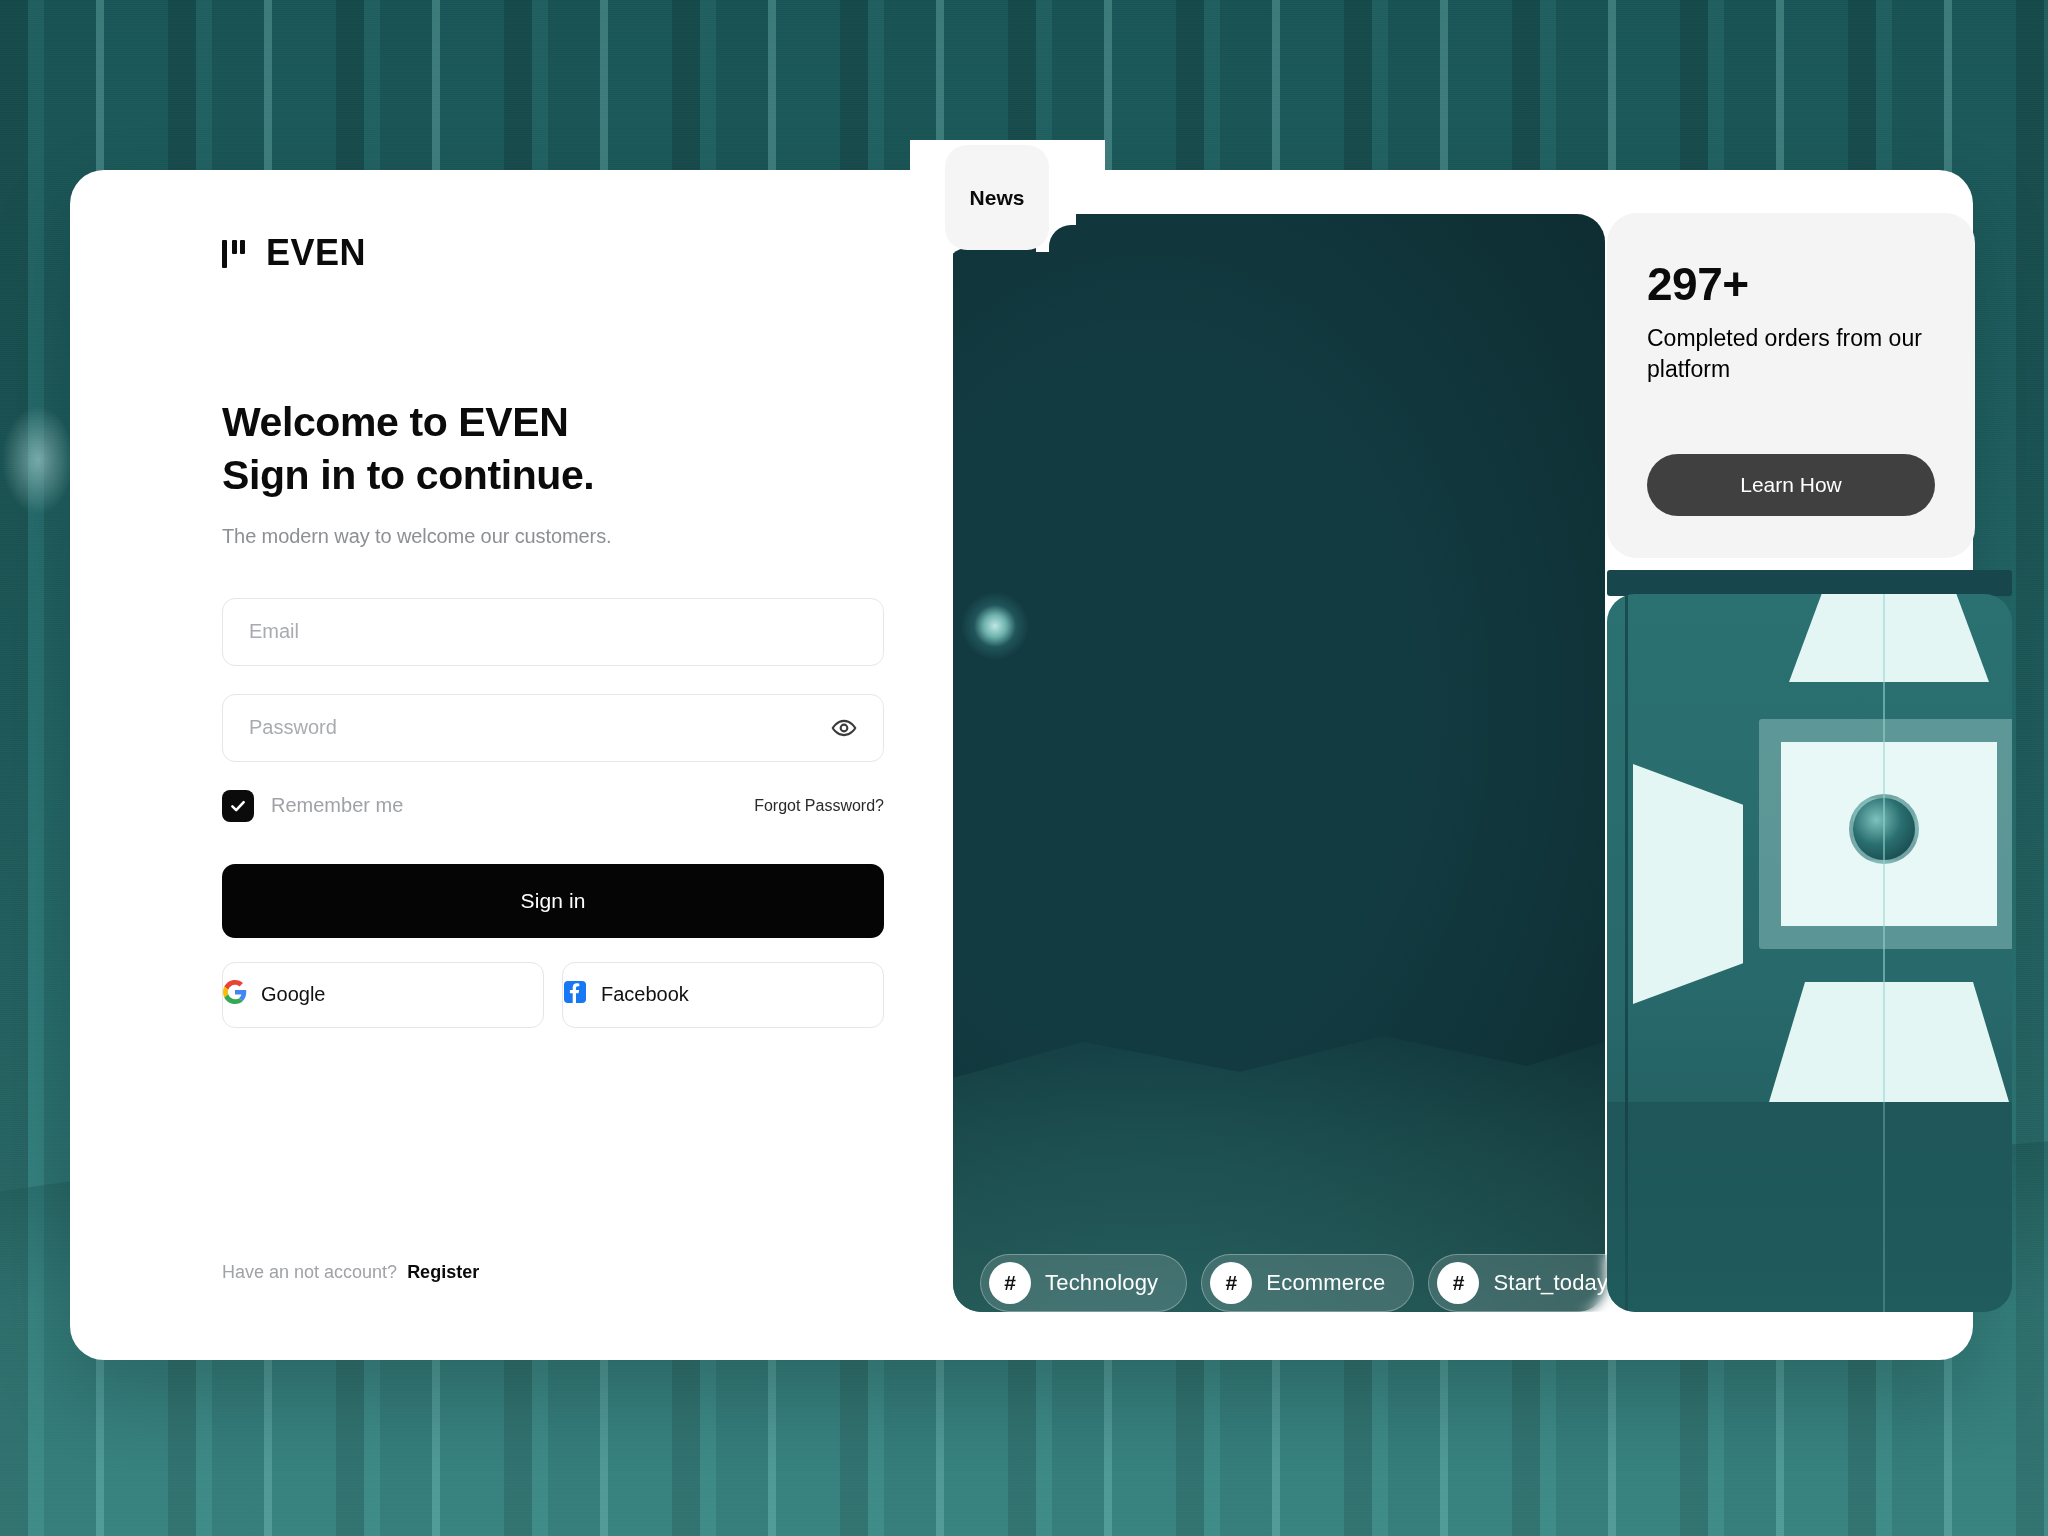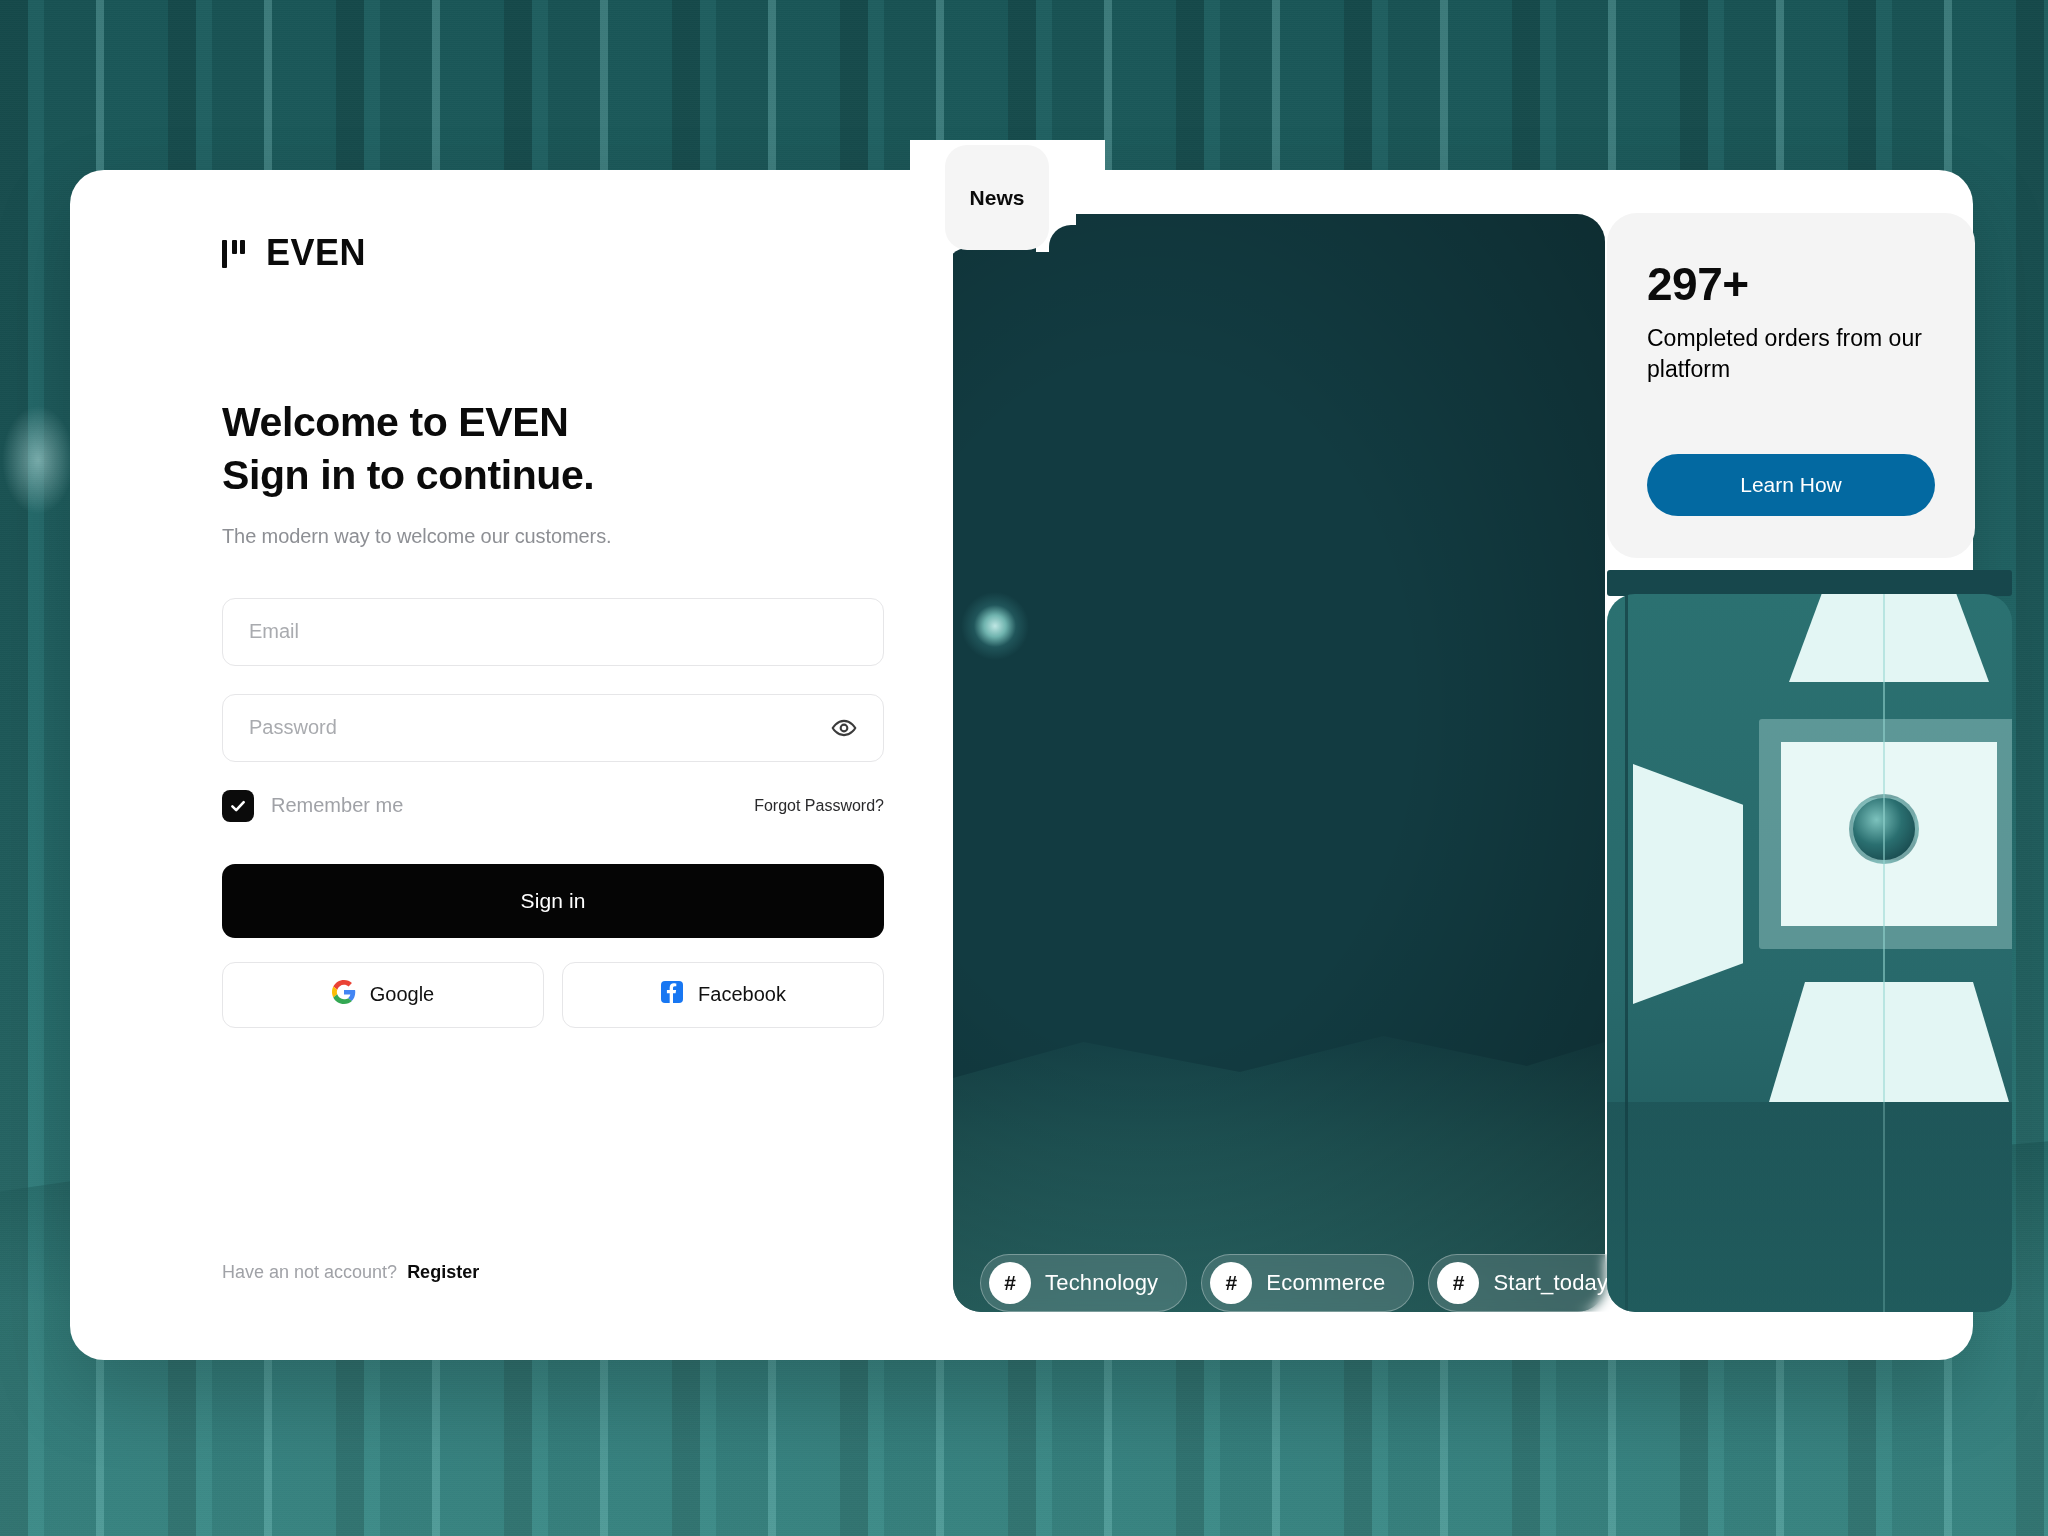"Learn How" .learn-btn { background: #0369a1 -> #404040 }
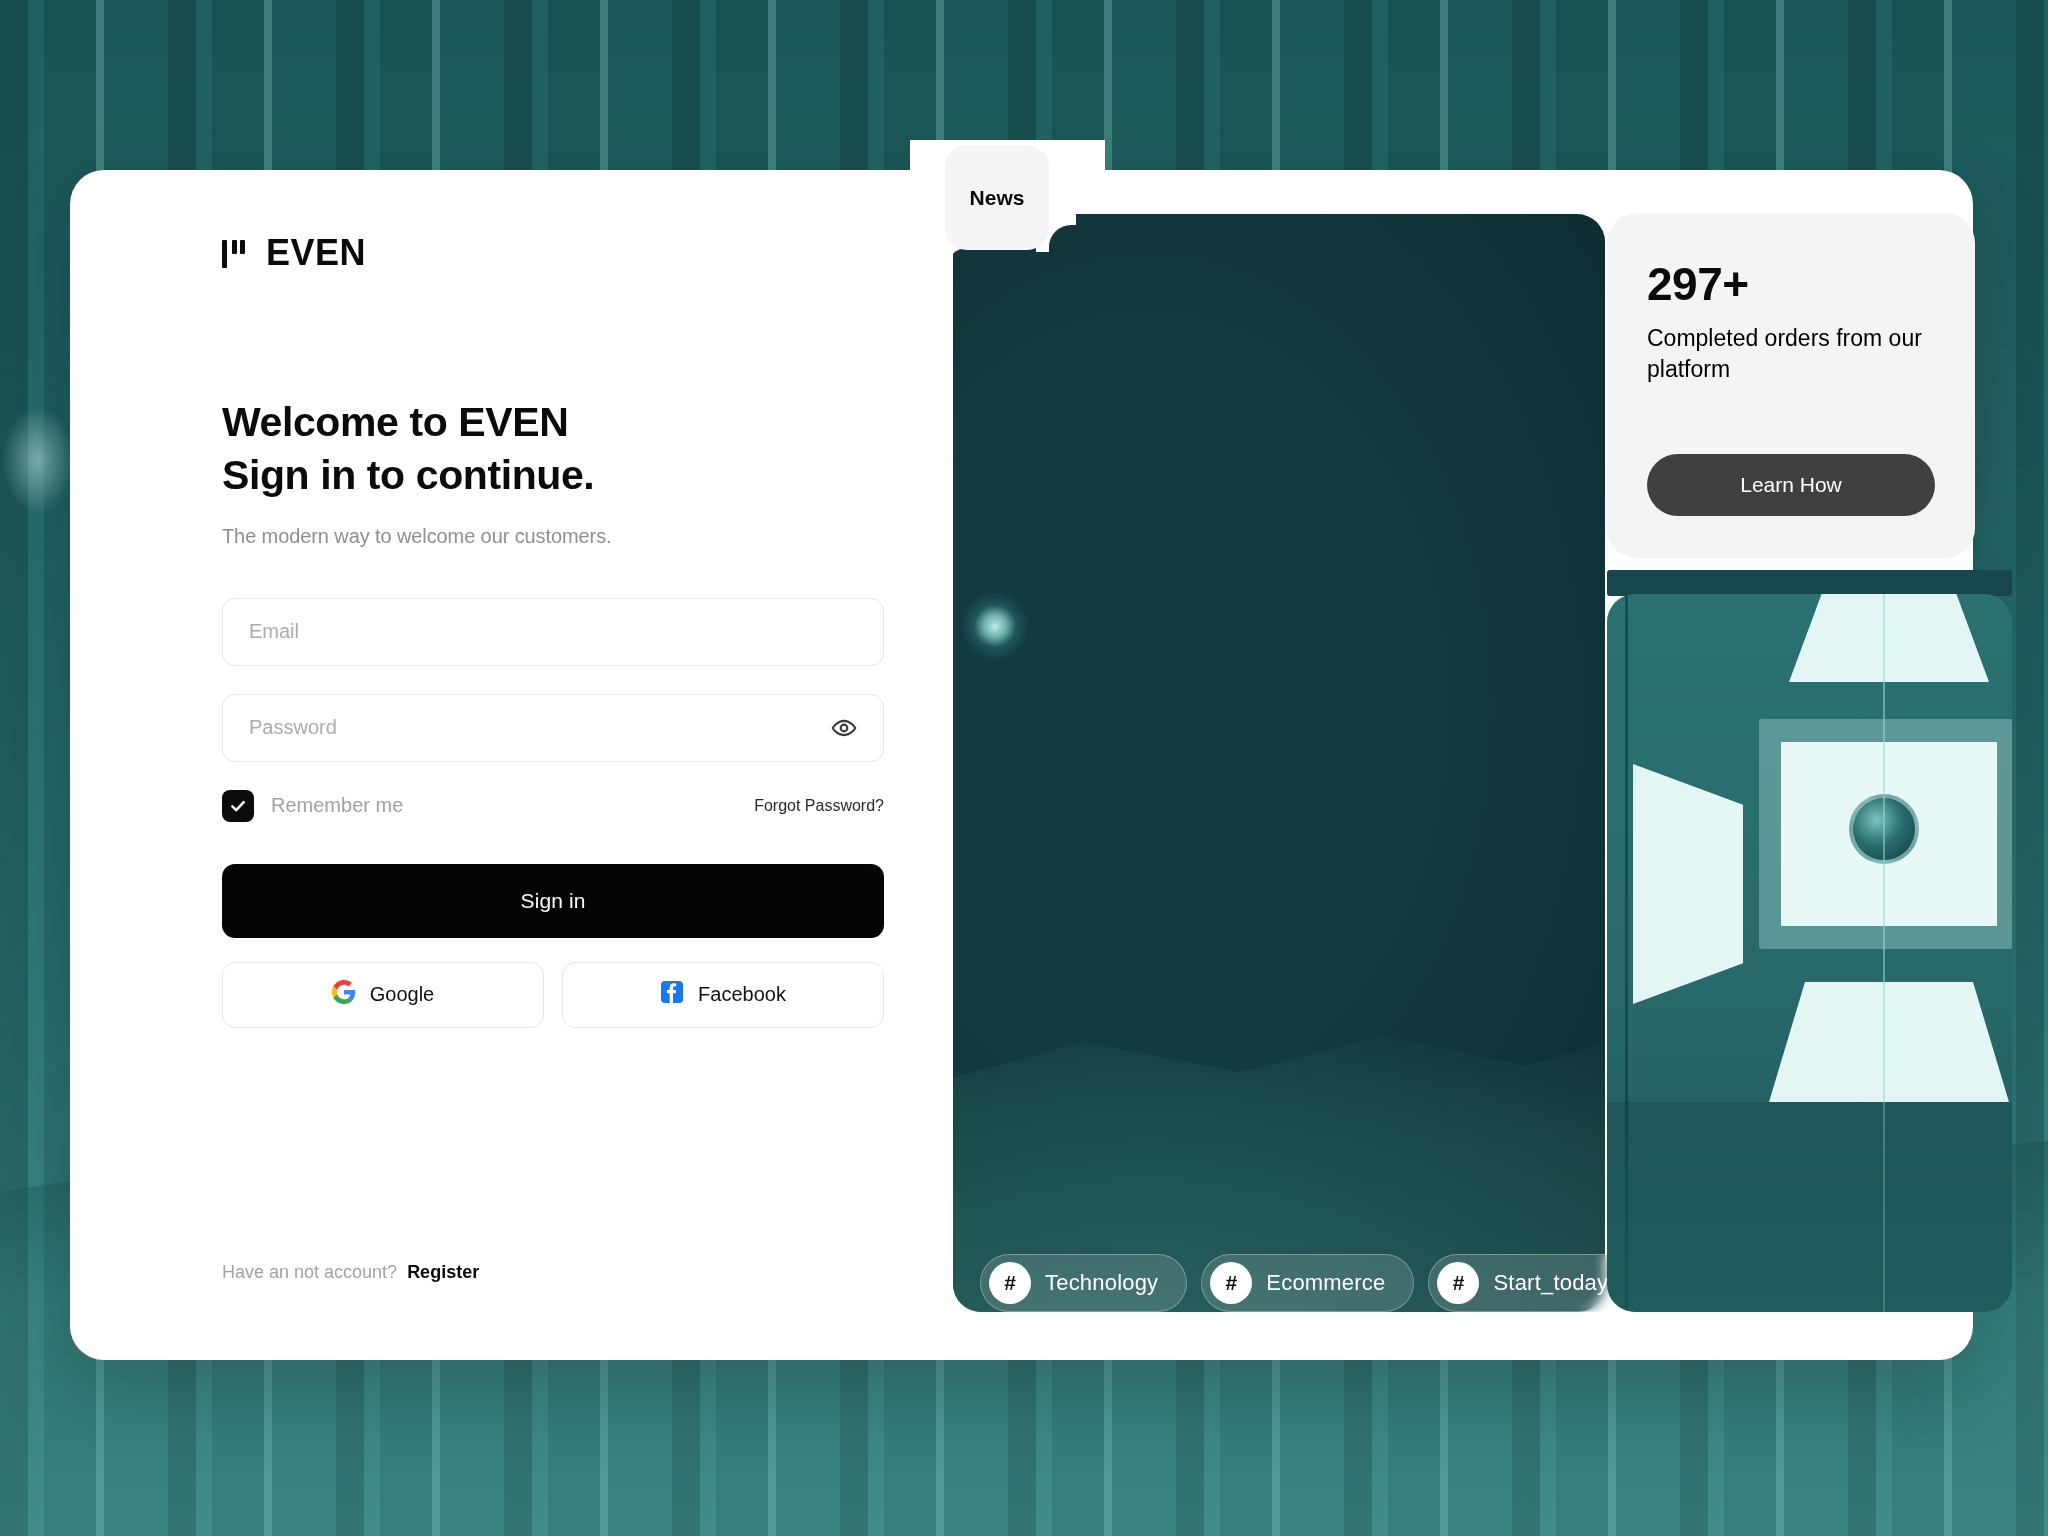"Google" .social-btn { justify-content: center -> none }
